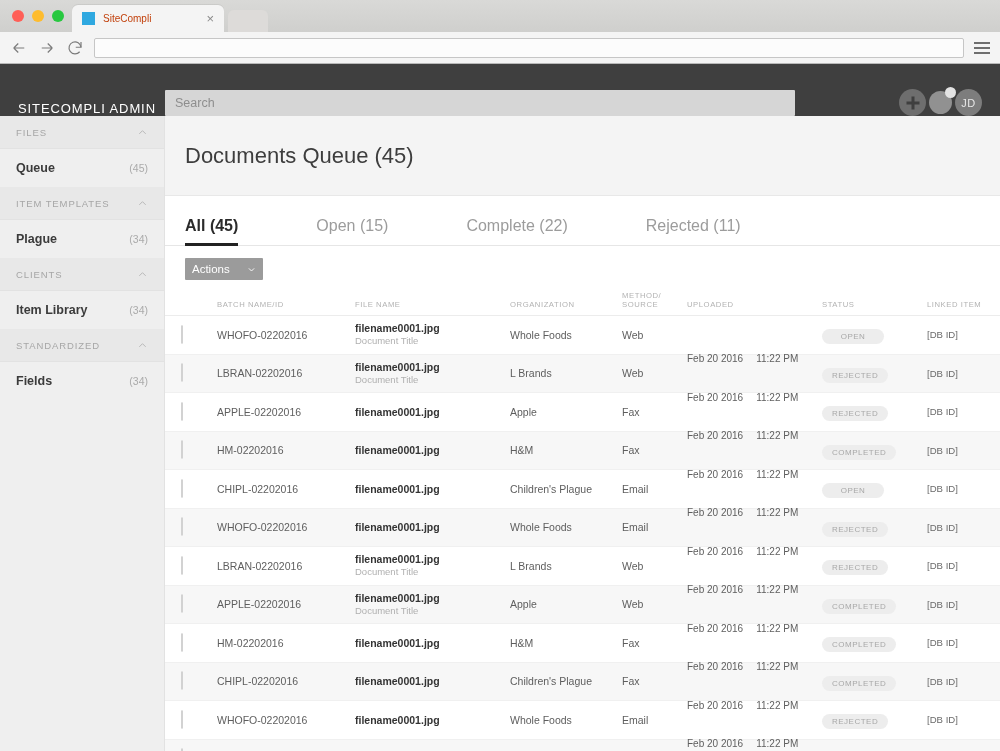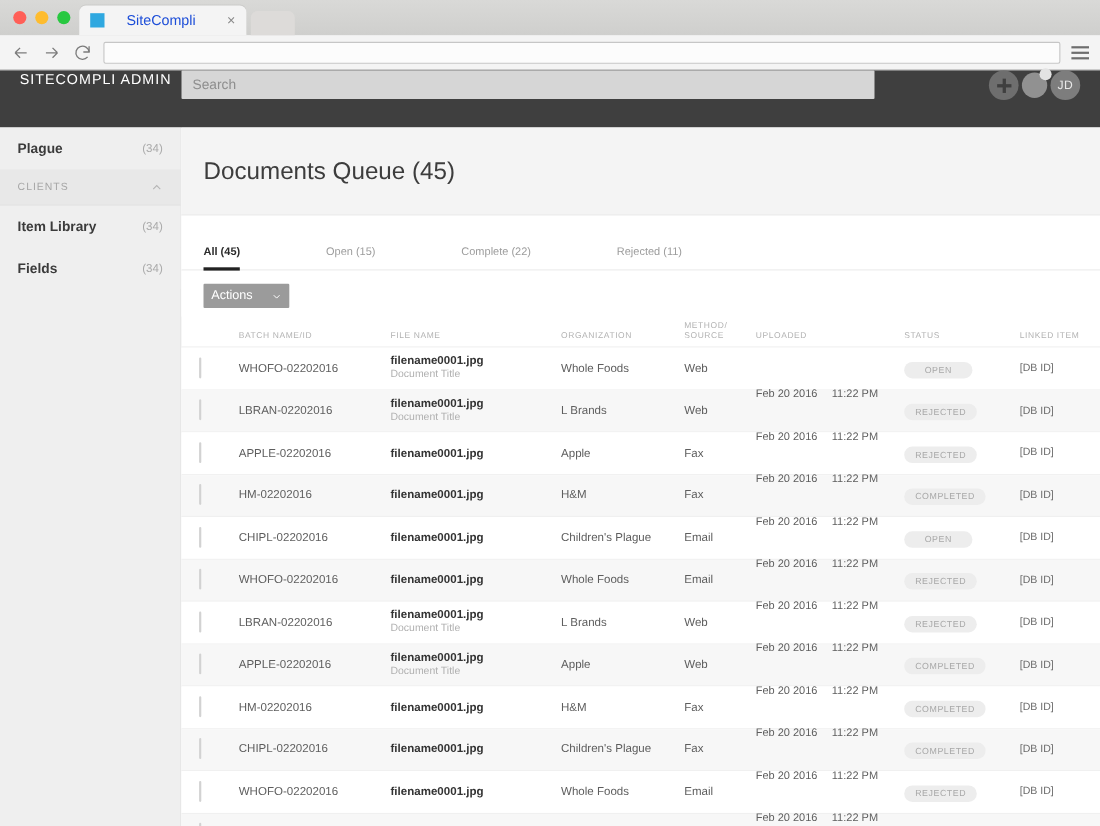"SiteCompli" .tab-title { color: #1d4ed8 -> #c2410c; font-size: 13px -> 10px; margin-left: 12px -> none }
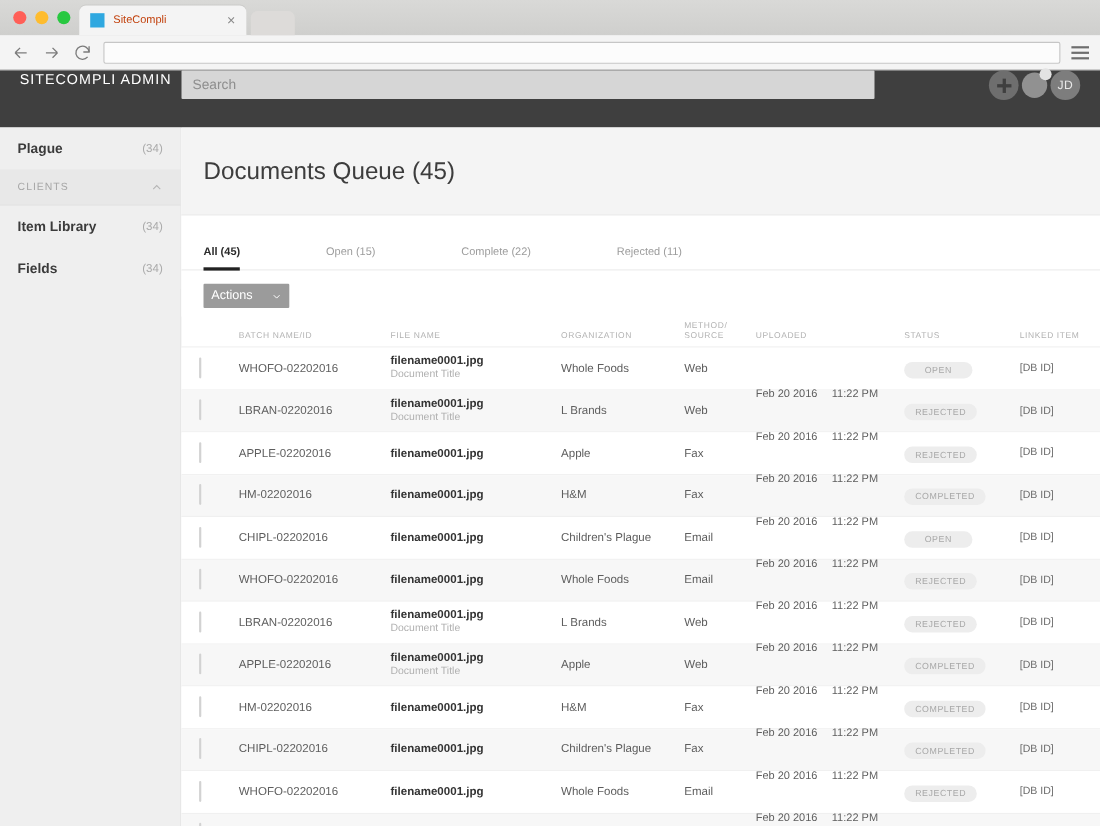"SITECOMPLI ADMIN" .app-header { align-items: flex-start -> flex-end }
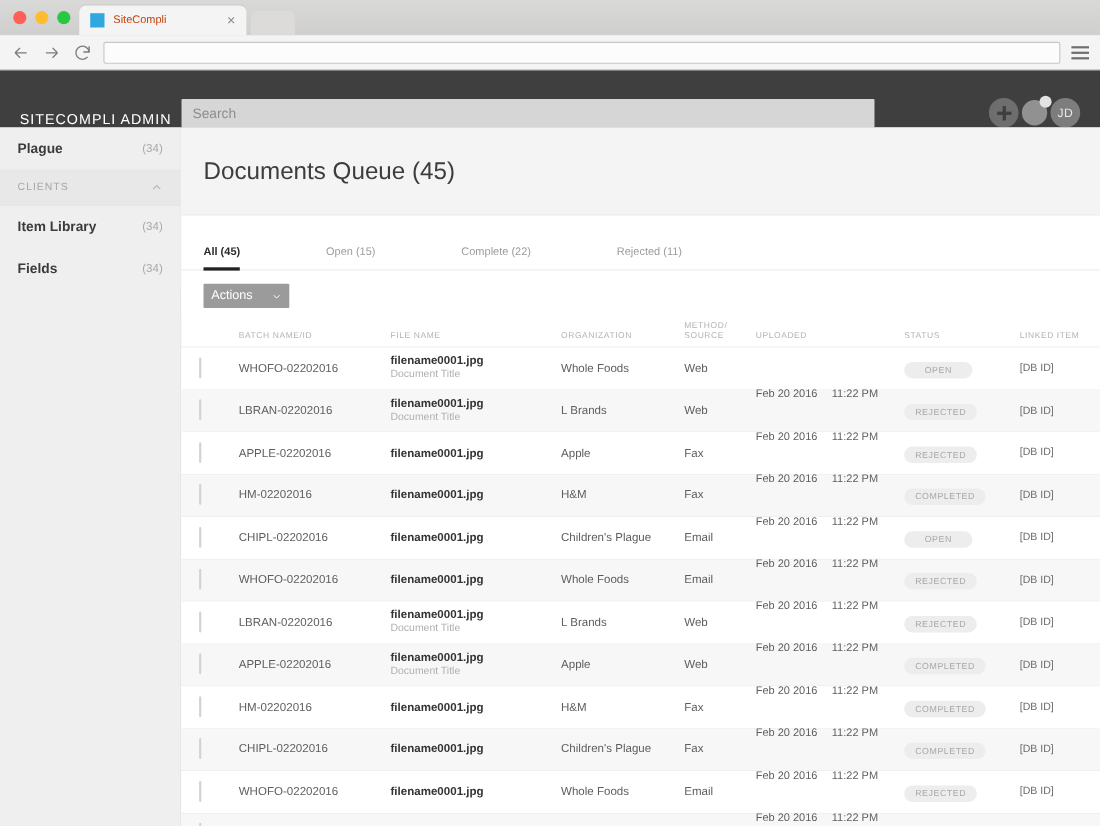"FILES" div { html: none -> <div> <div> <span>FILES</span> <svg> <path></path> </svg> </div> <div> <span>Queue</span> <span>(45)</span> </div> </div> }
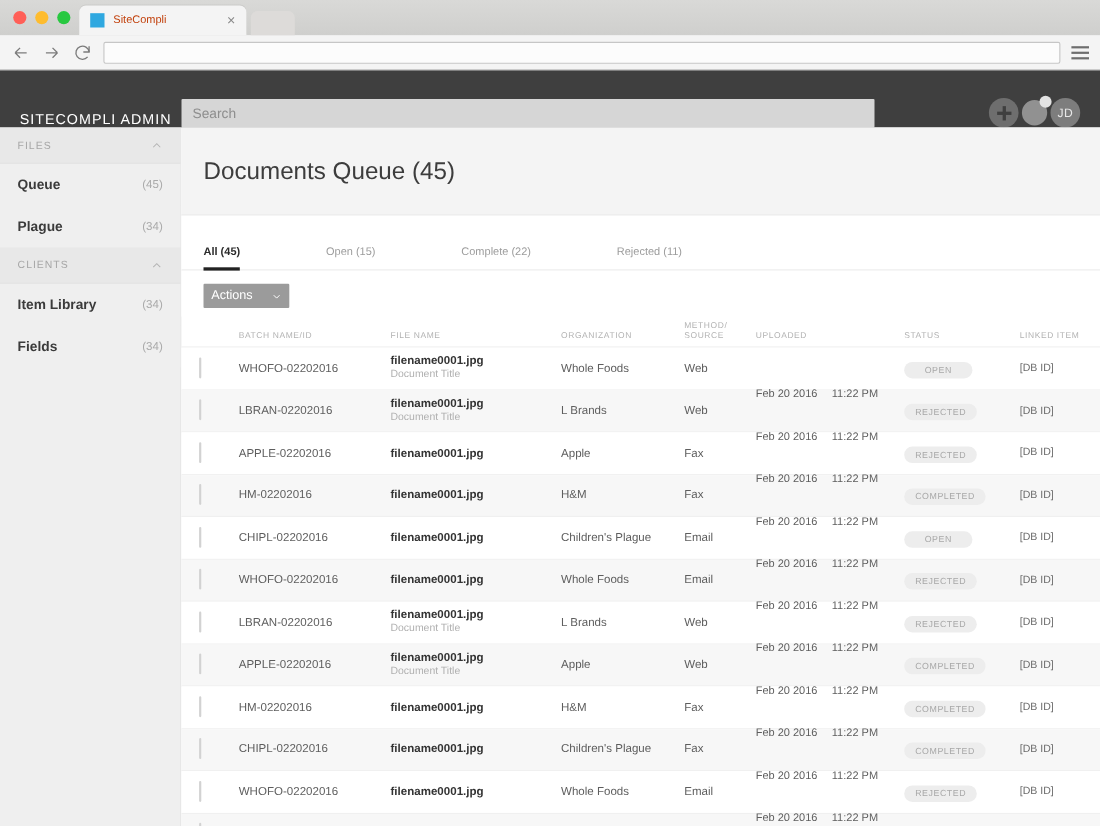"ITEM TEMPLATES" div.side-section { html: none -> <div> <span>ITEM TEMPLATES</span> <svg> <path></path> </svg> </div> }
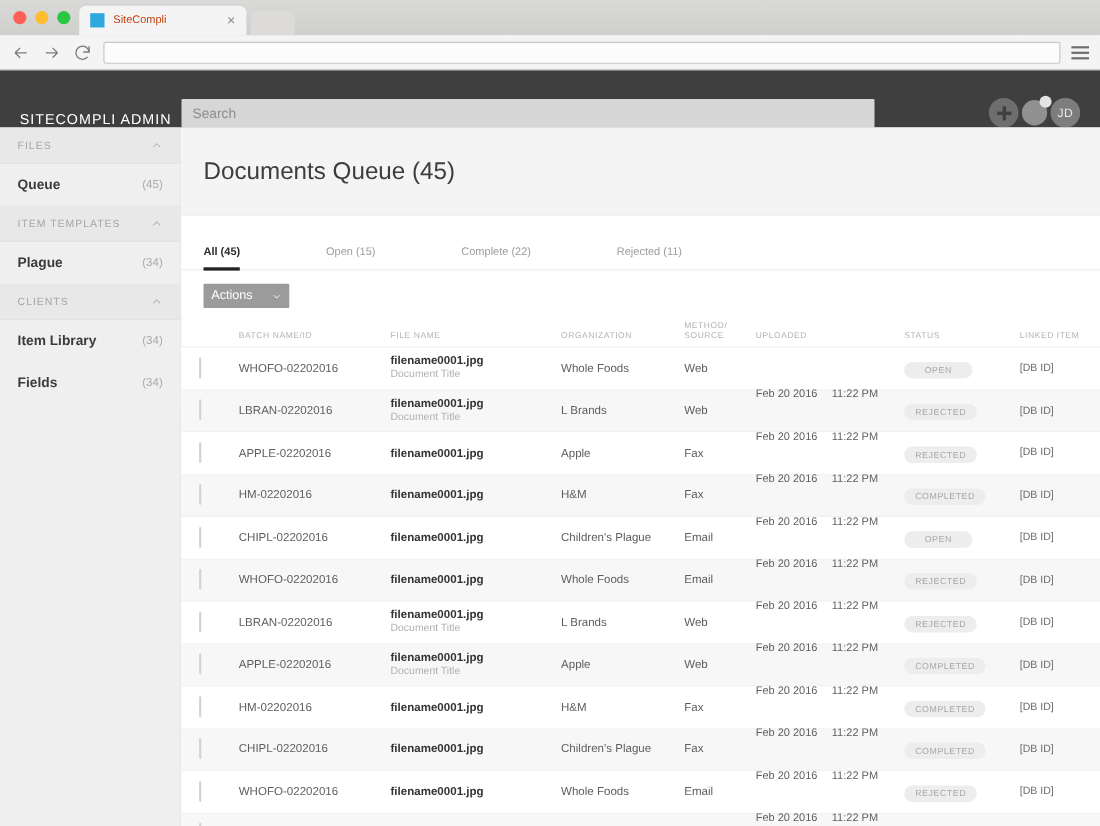"All (45)" .tab-item { font-size: 10px -> 16px }
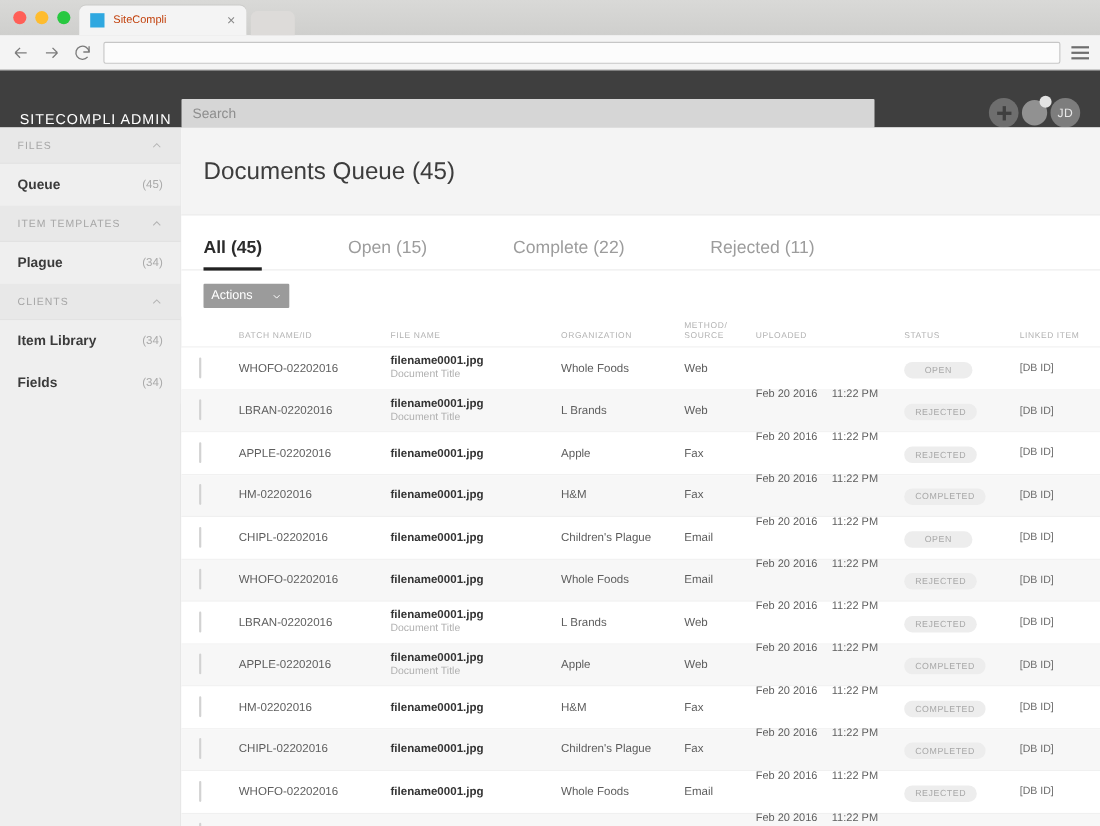"STANDARDIZED" div.side-section { html: none -> <div> <span>STANDARDIZED</span> <svg> <path></path> </svg> </div> }
